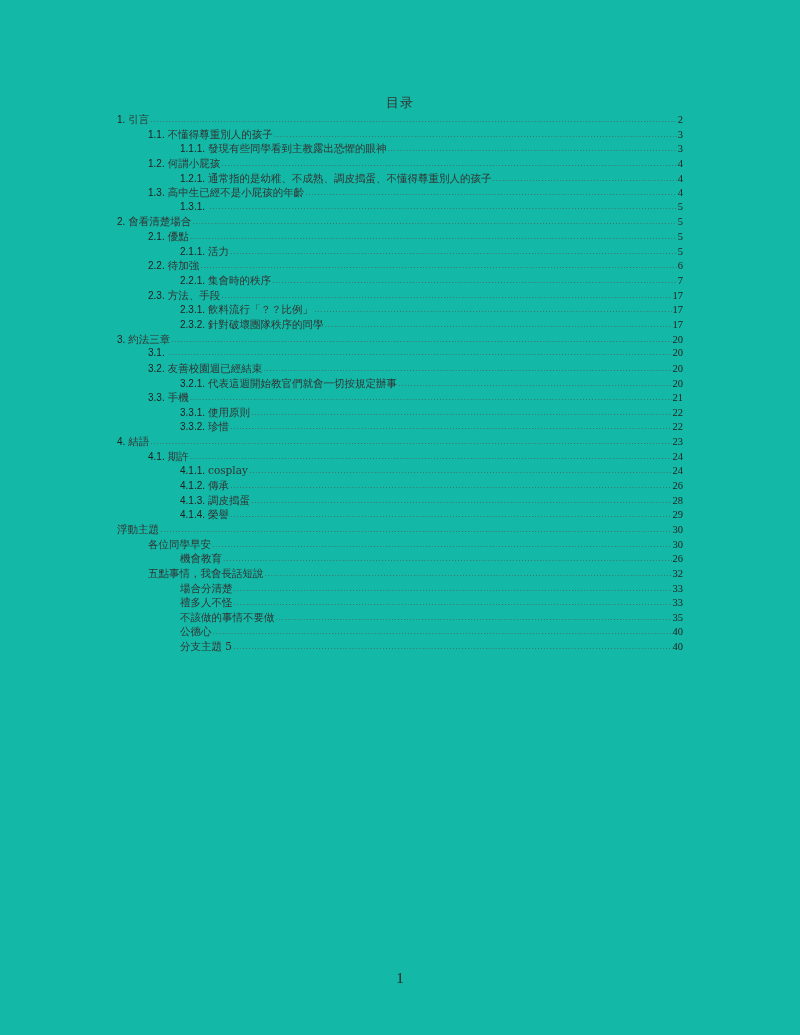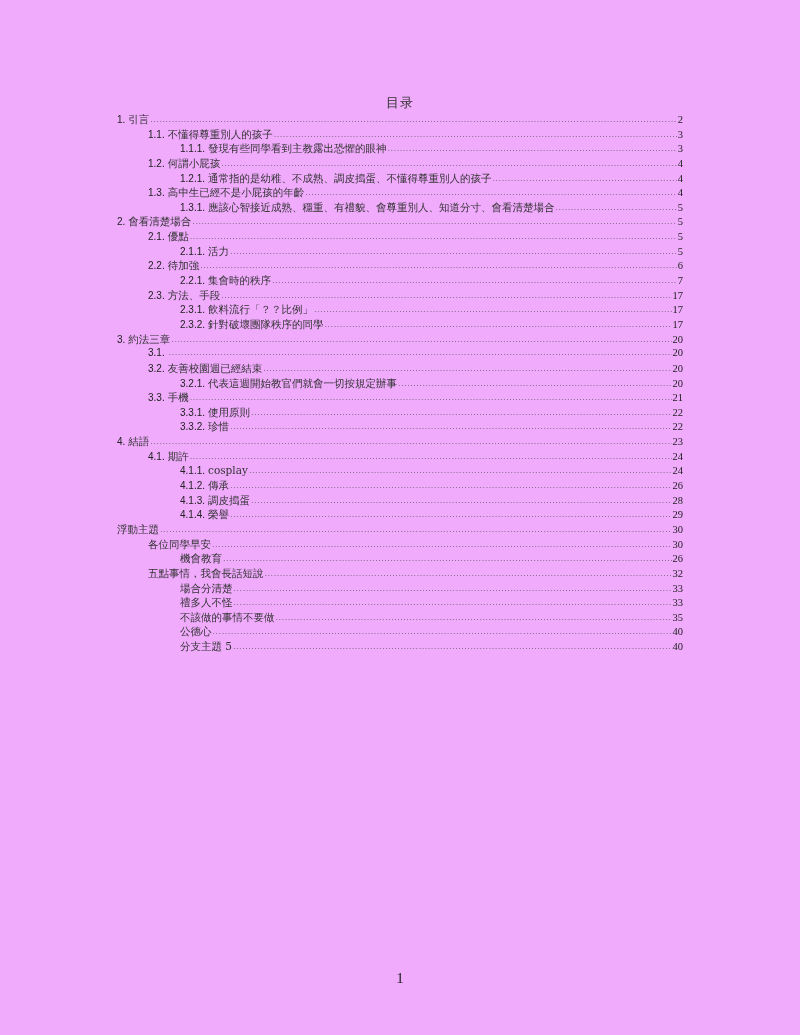"目录" .page { background: #f0abfc -> #14b8a6 }
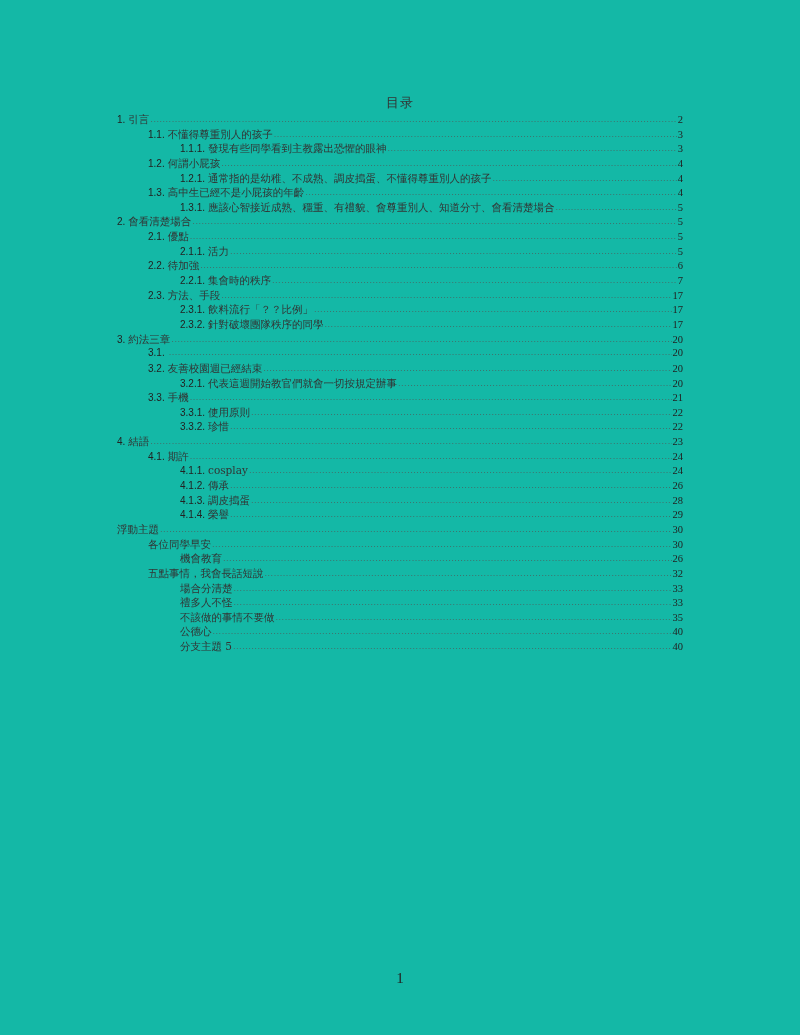"應該心智接近成熟、穩重、有禮貌、會尊重別人、知道分寸、會看清楚場合" span.text { html: <span>應該心智接近成熟、穩重、有禮貌、會尊重別人、知道分寸、會看清楚場合</span> -> none }
